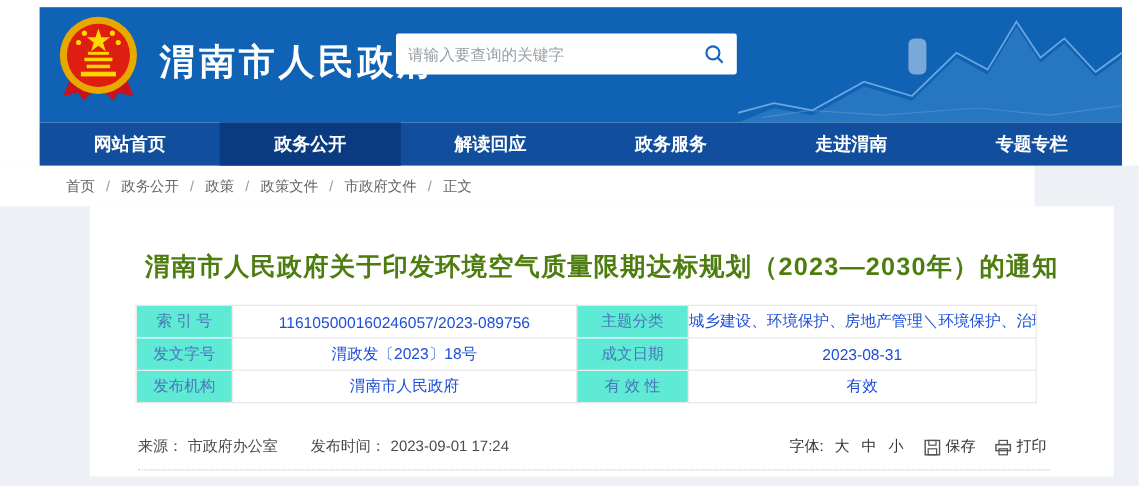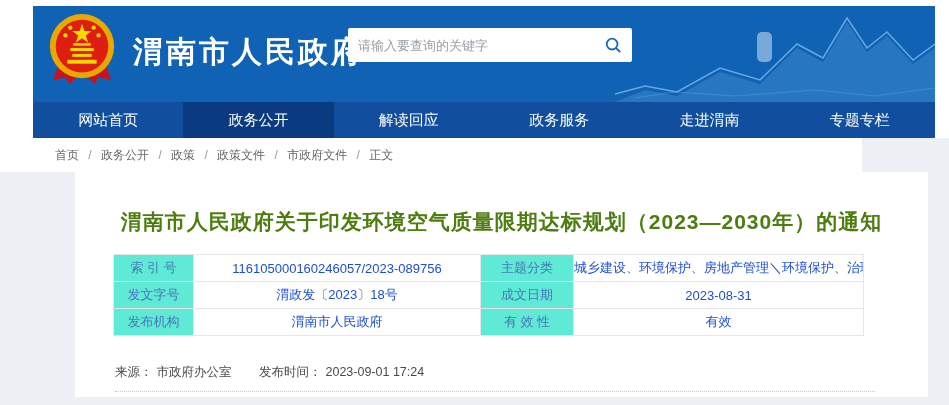"请输入要查询的关键字" .search-box { left: 315px -> 297px }
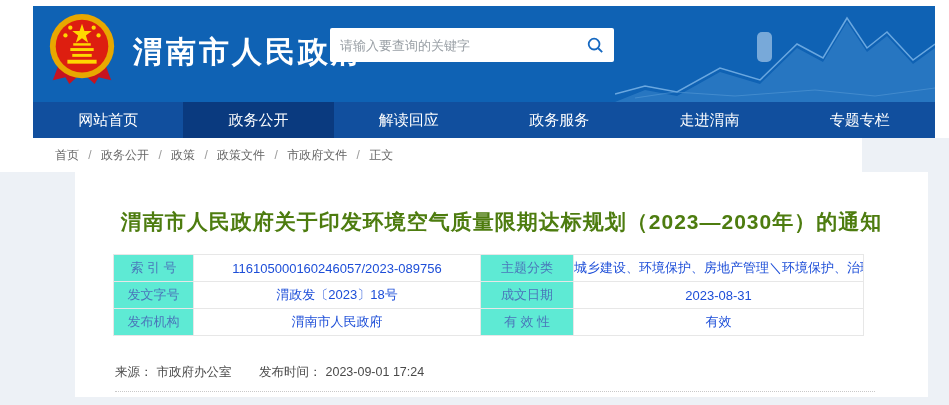"网站首页" .nav-item { font-weight: normal -> bold }
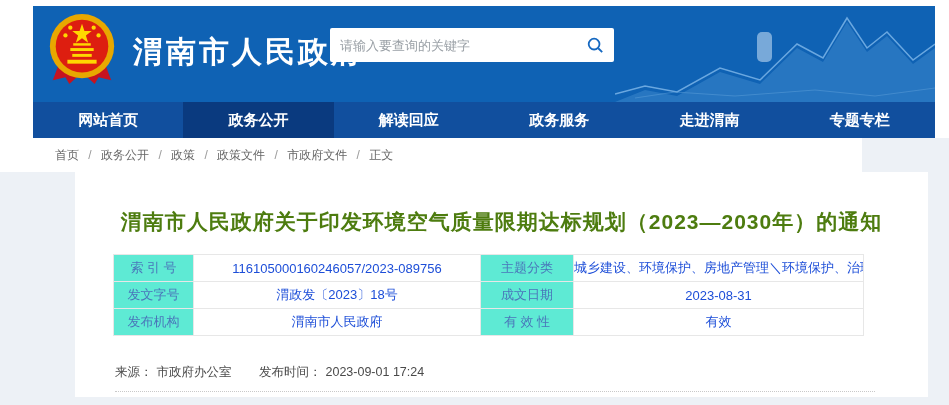"字体:" div.meta-right { html: none -> <div> <span>字体:</span> <span>大</span> <span>中</span> <span>小</span> <button> <svg> <rect></rect> <rect></rect> <rect></rect> </svg> <span>保存</span> </button> <button> <svg> <rect></rect> <rect></rect> <rect></rect> </svg> <span>打印</span> </button> </div> }
